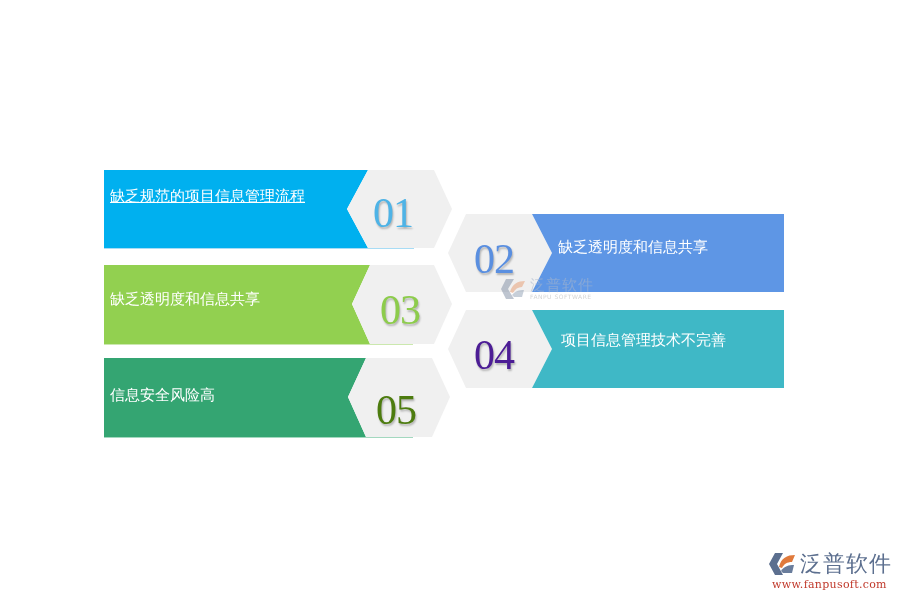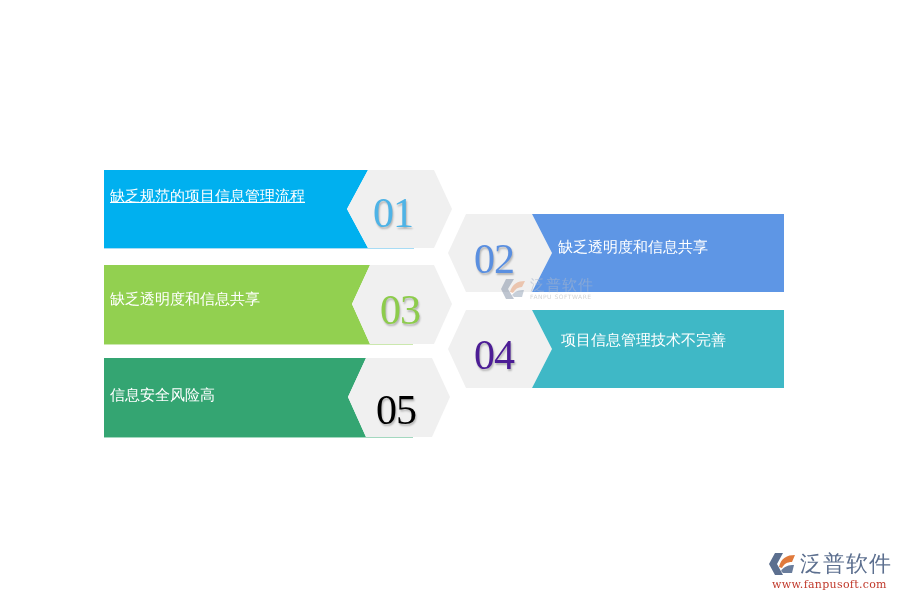"05" span.num { color: #000000 -> #4d7c0f }
